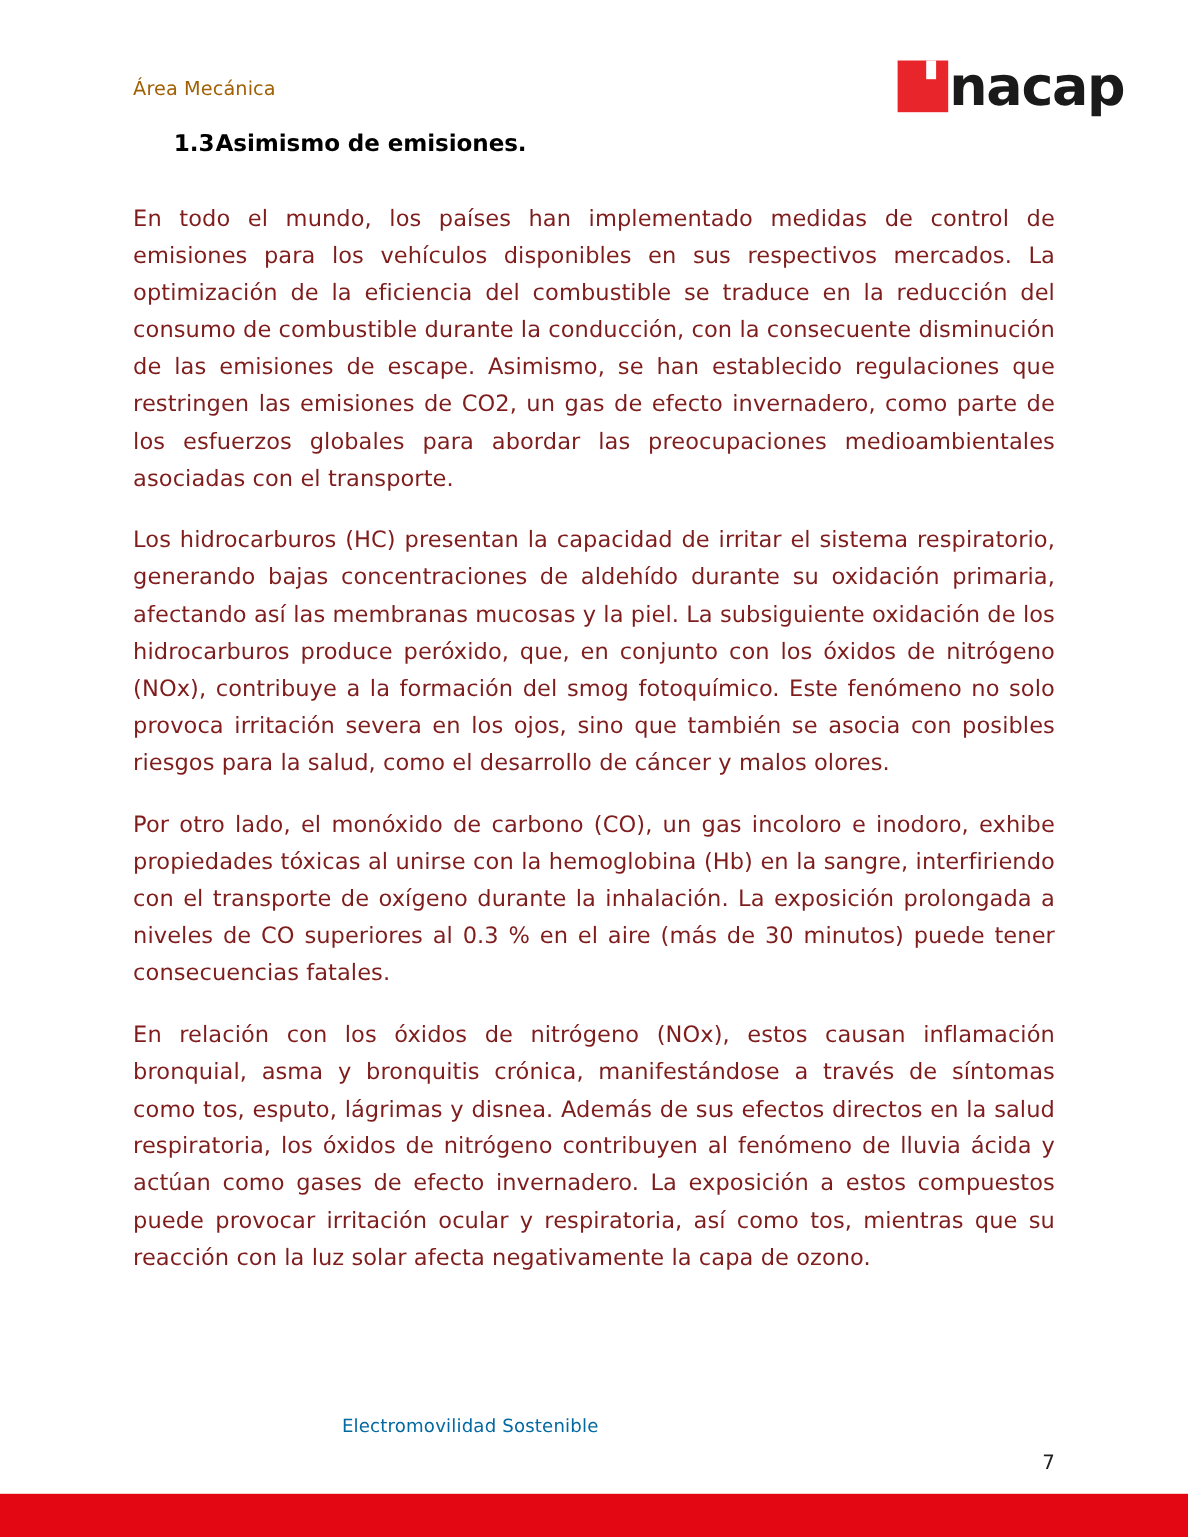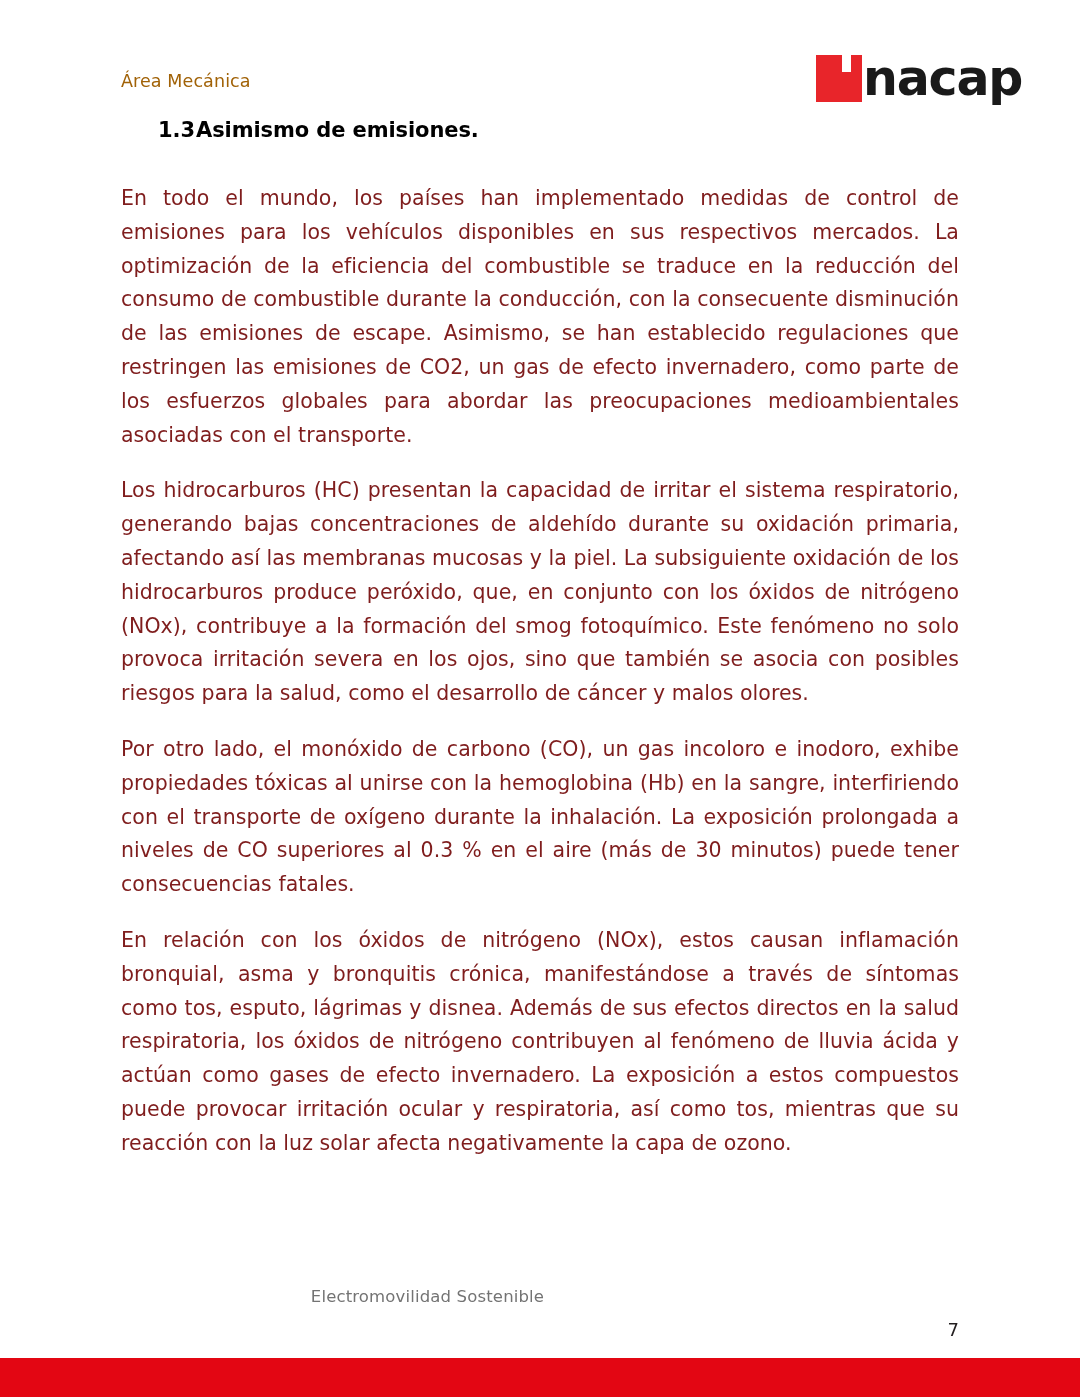"Electromovilidad Sostenible" .footer-title { color: #737373 -> #0369a1 }
